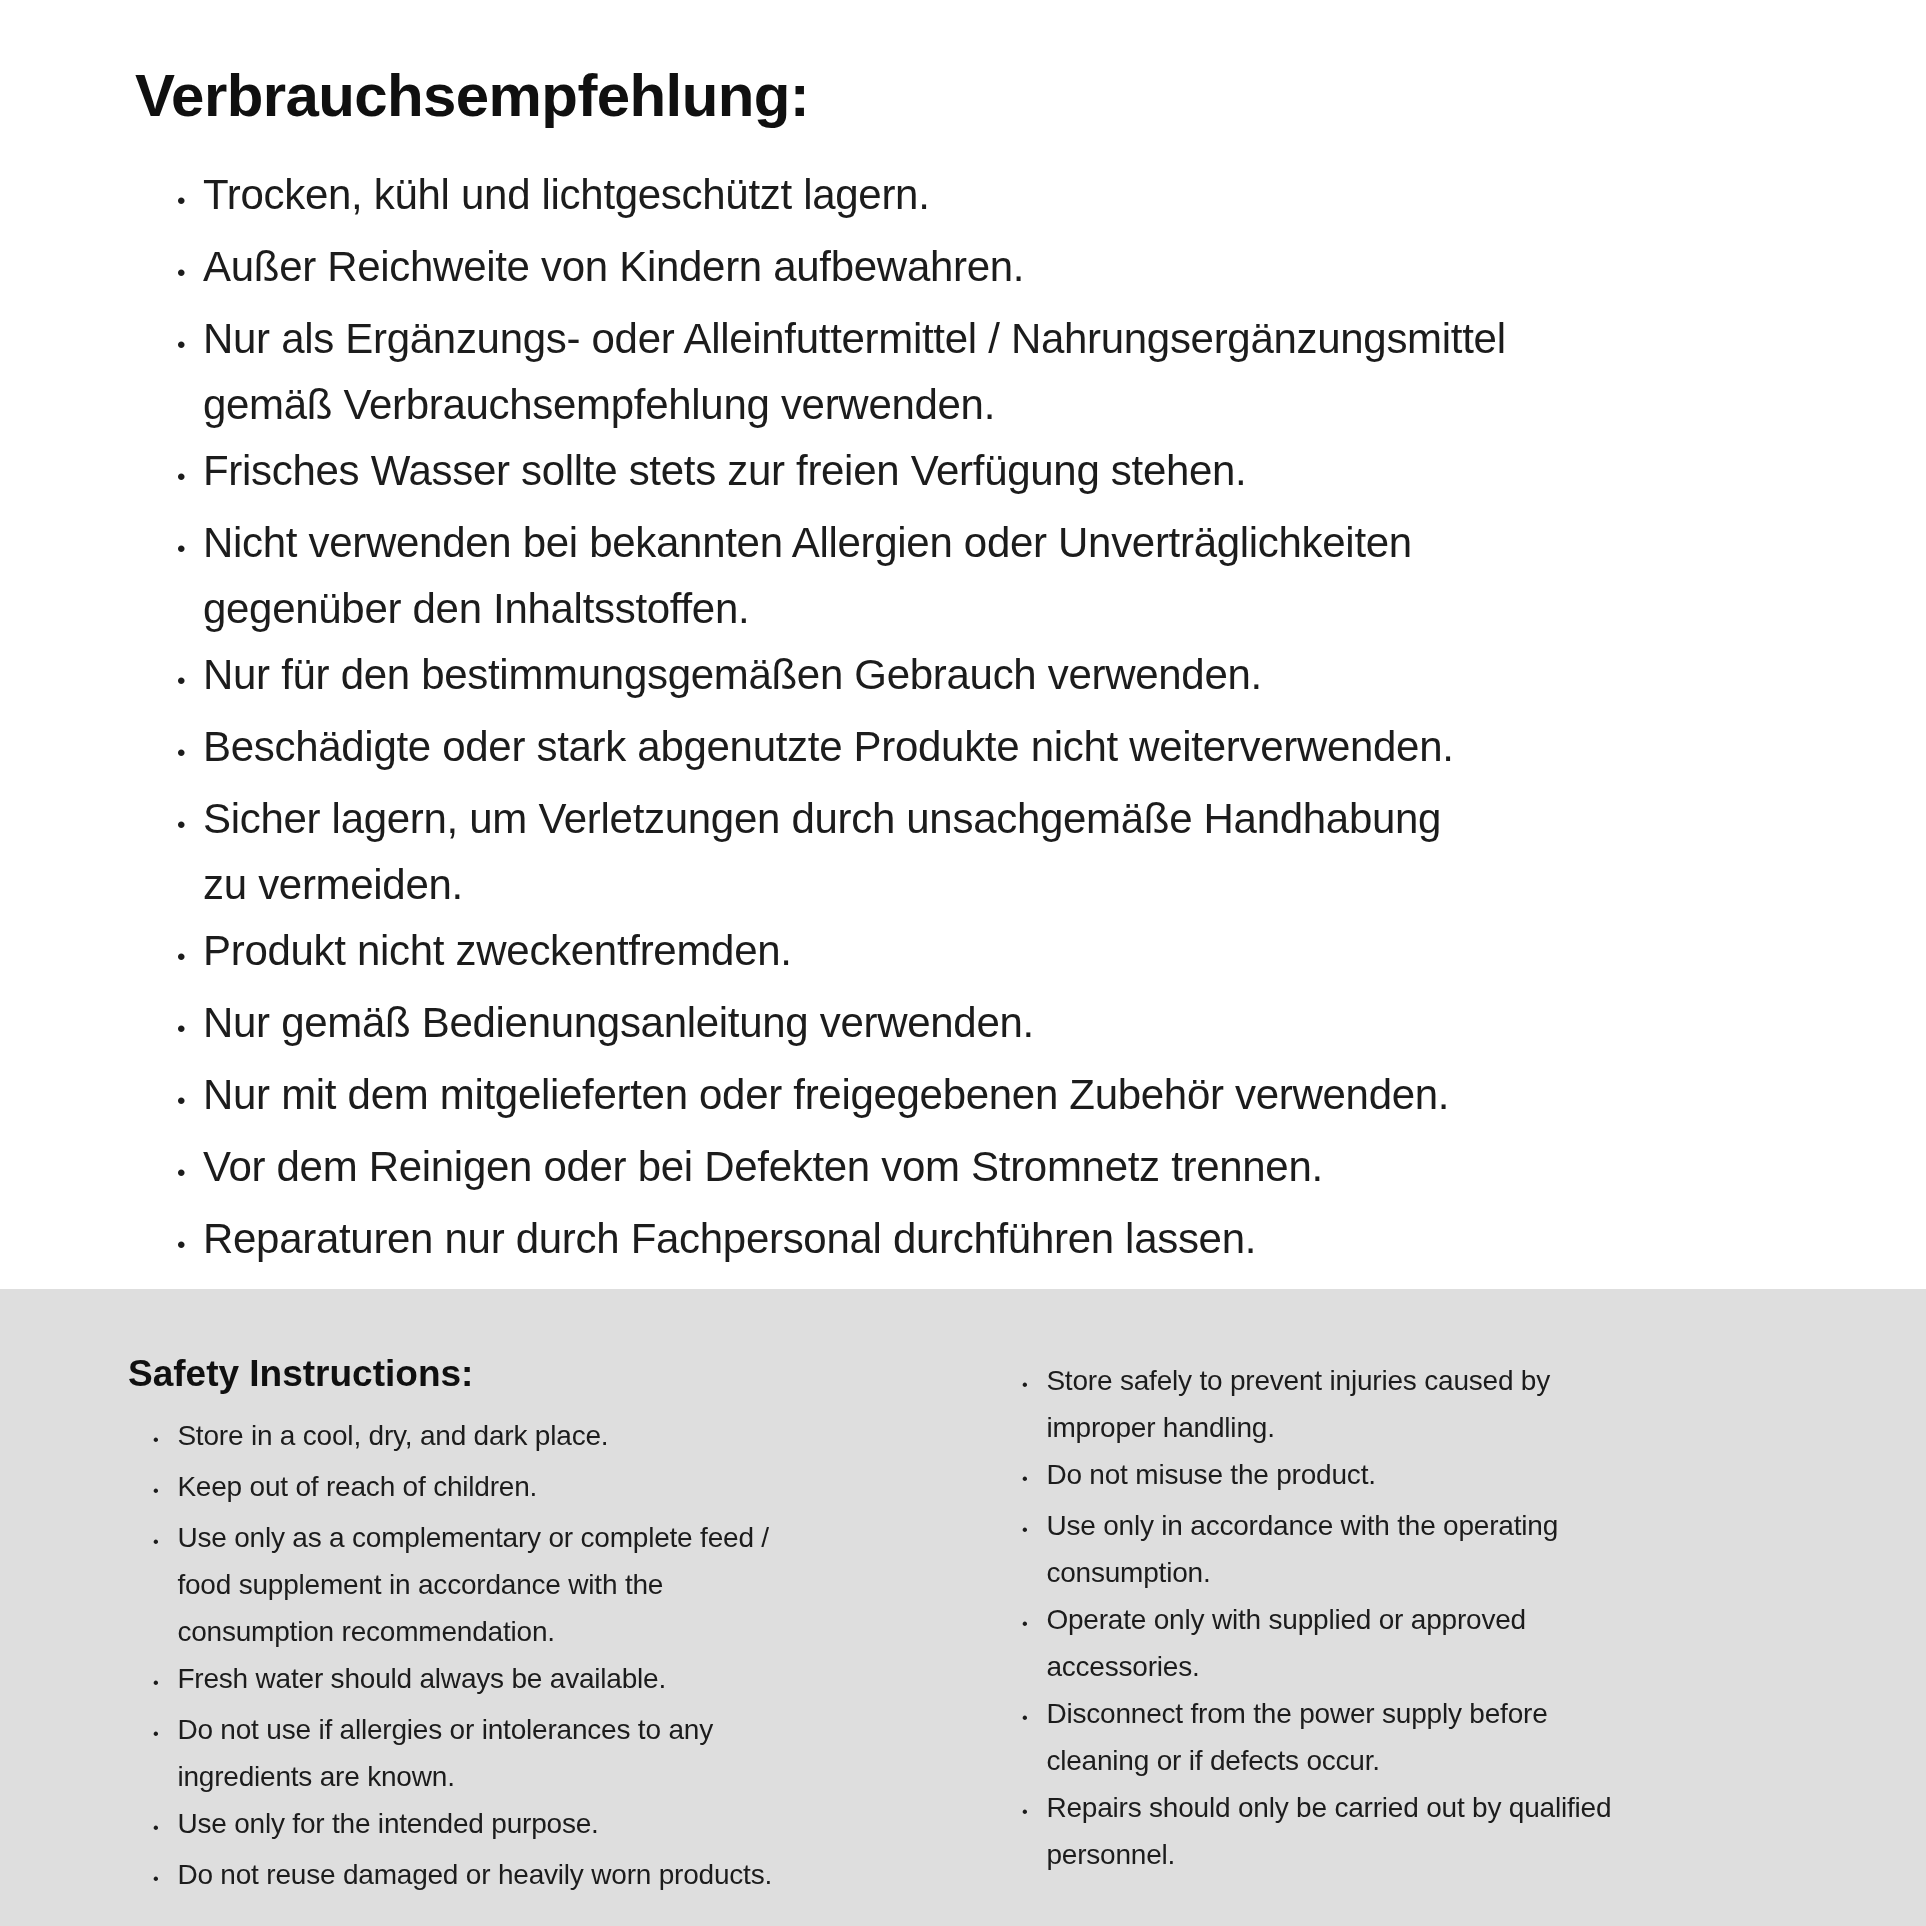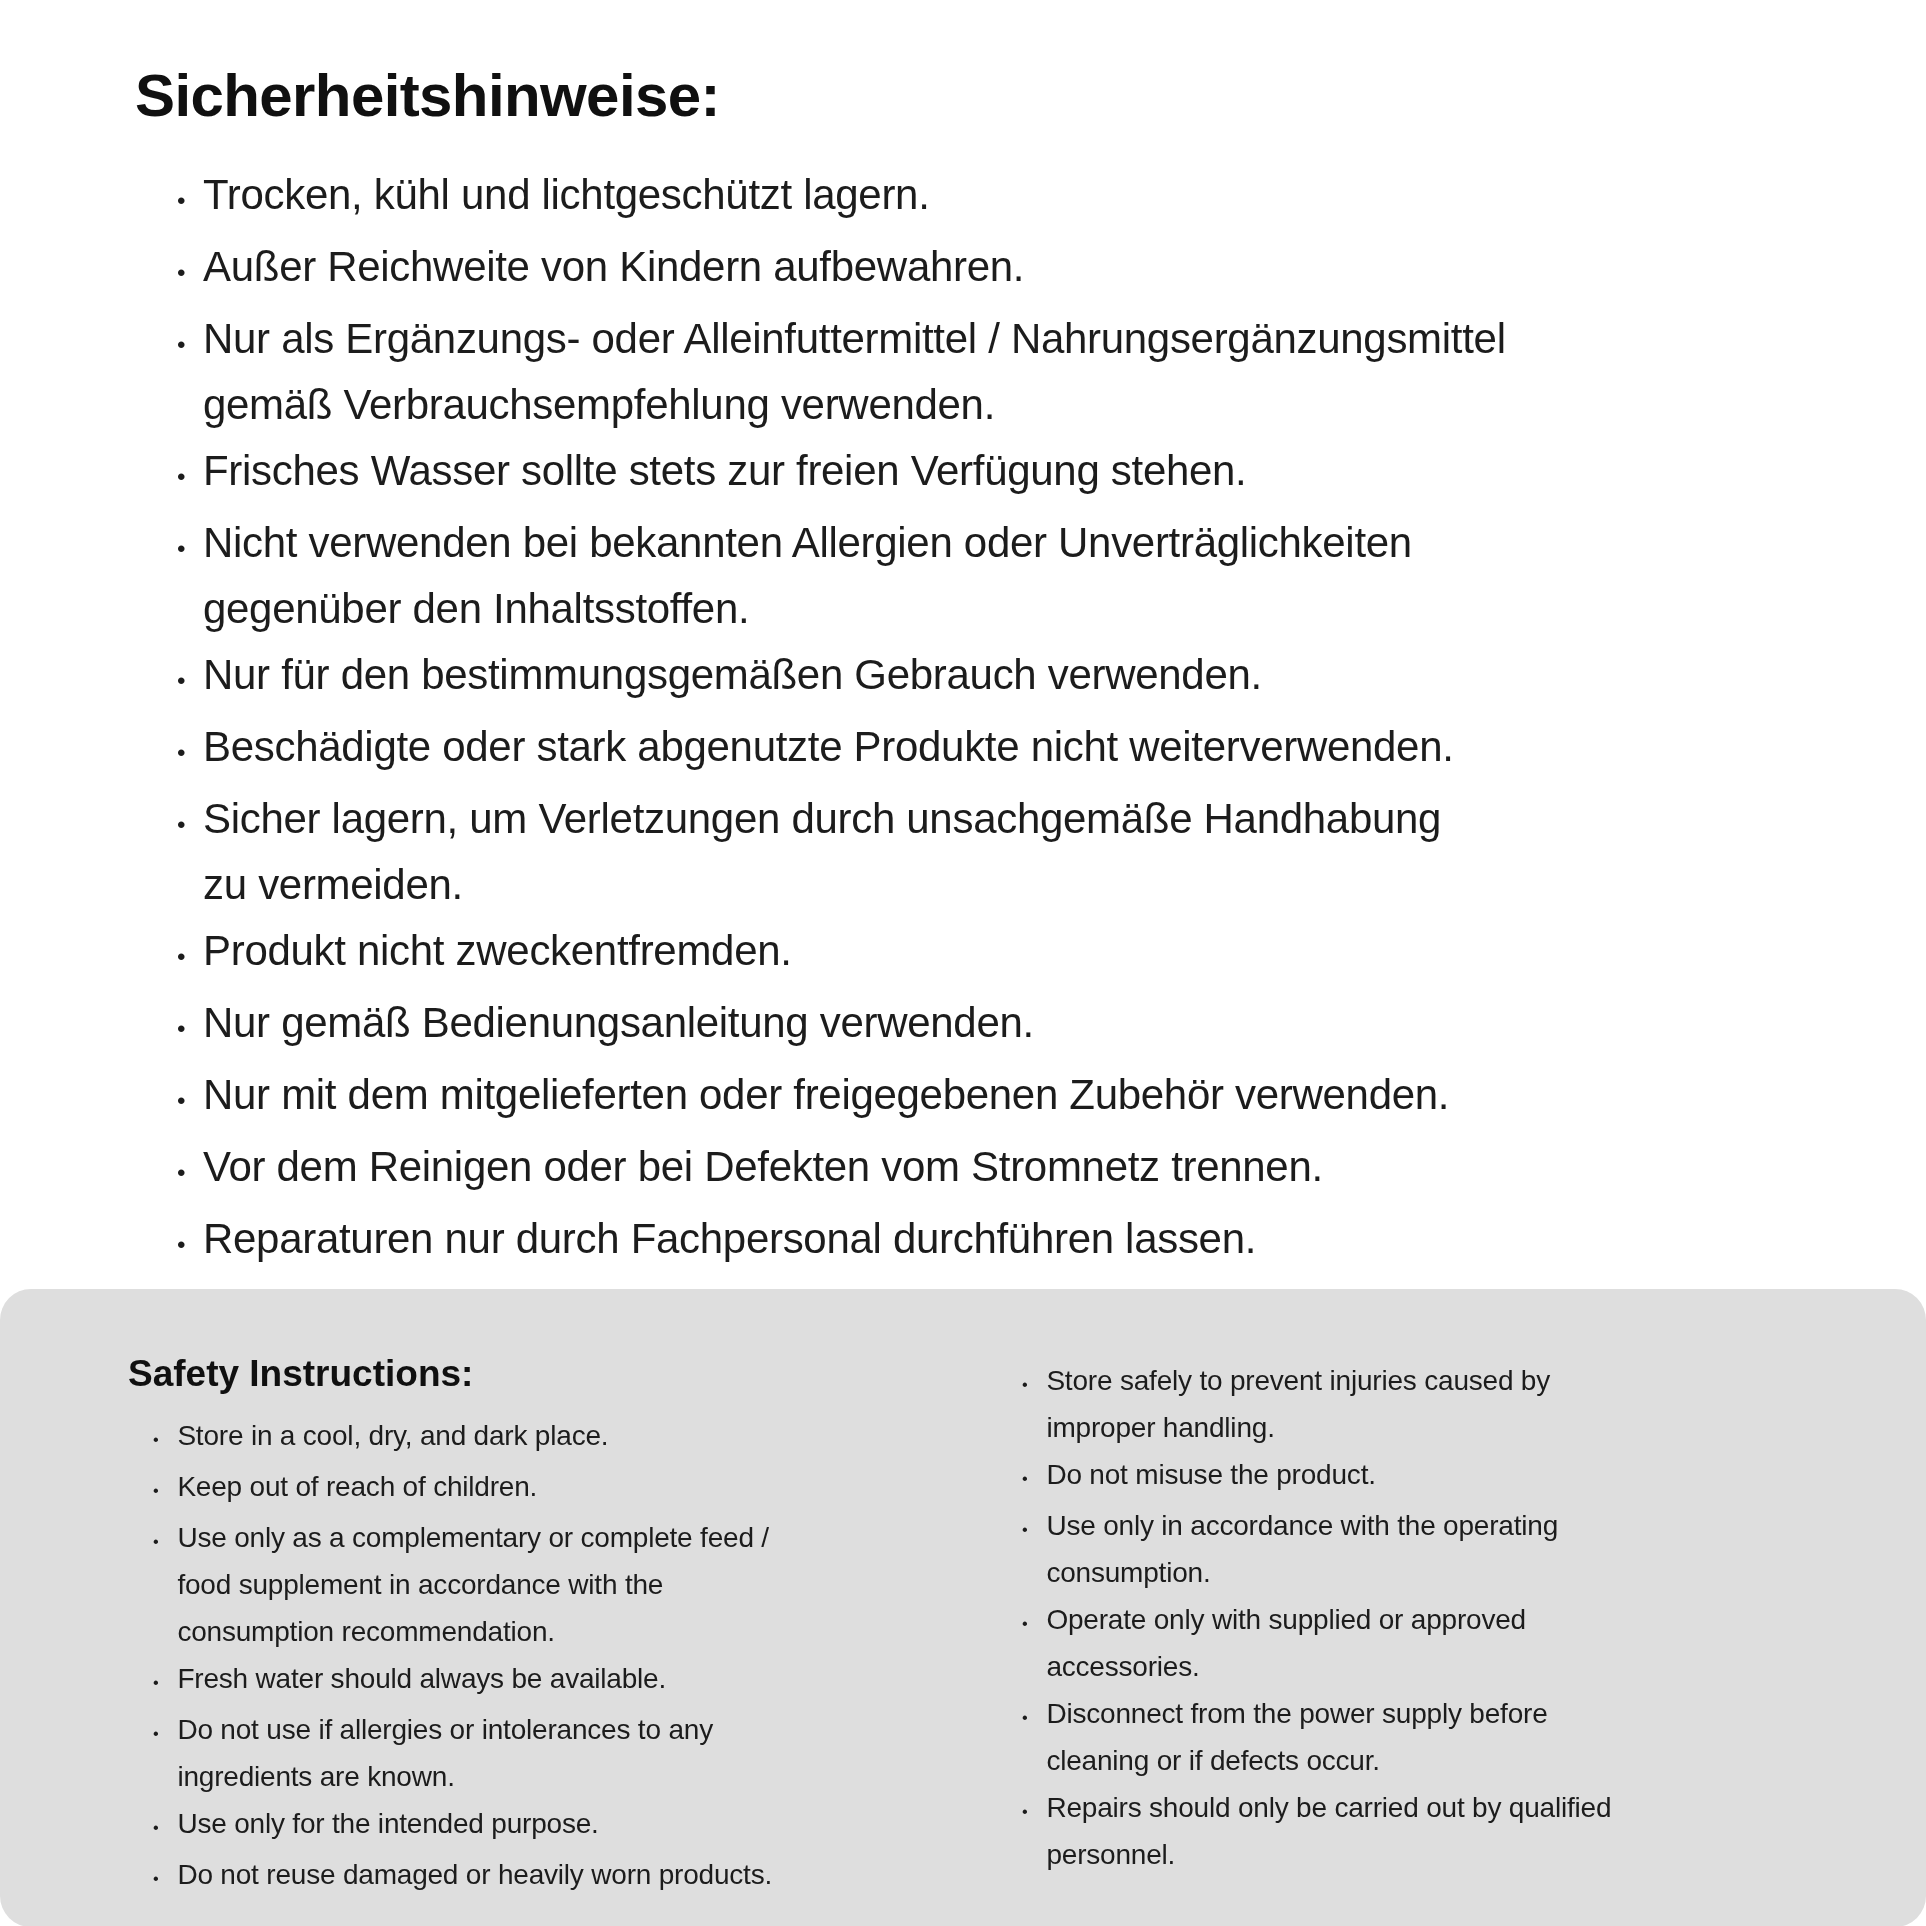"Sicherheitshinweise:" h1.de-title { text: Sicherheitshinweise -> Verbrauchsempfehlung }
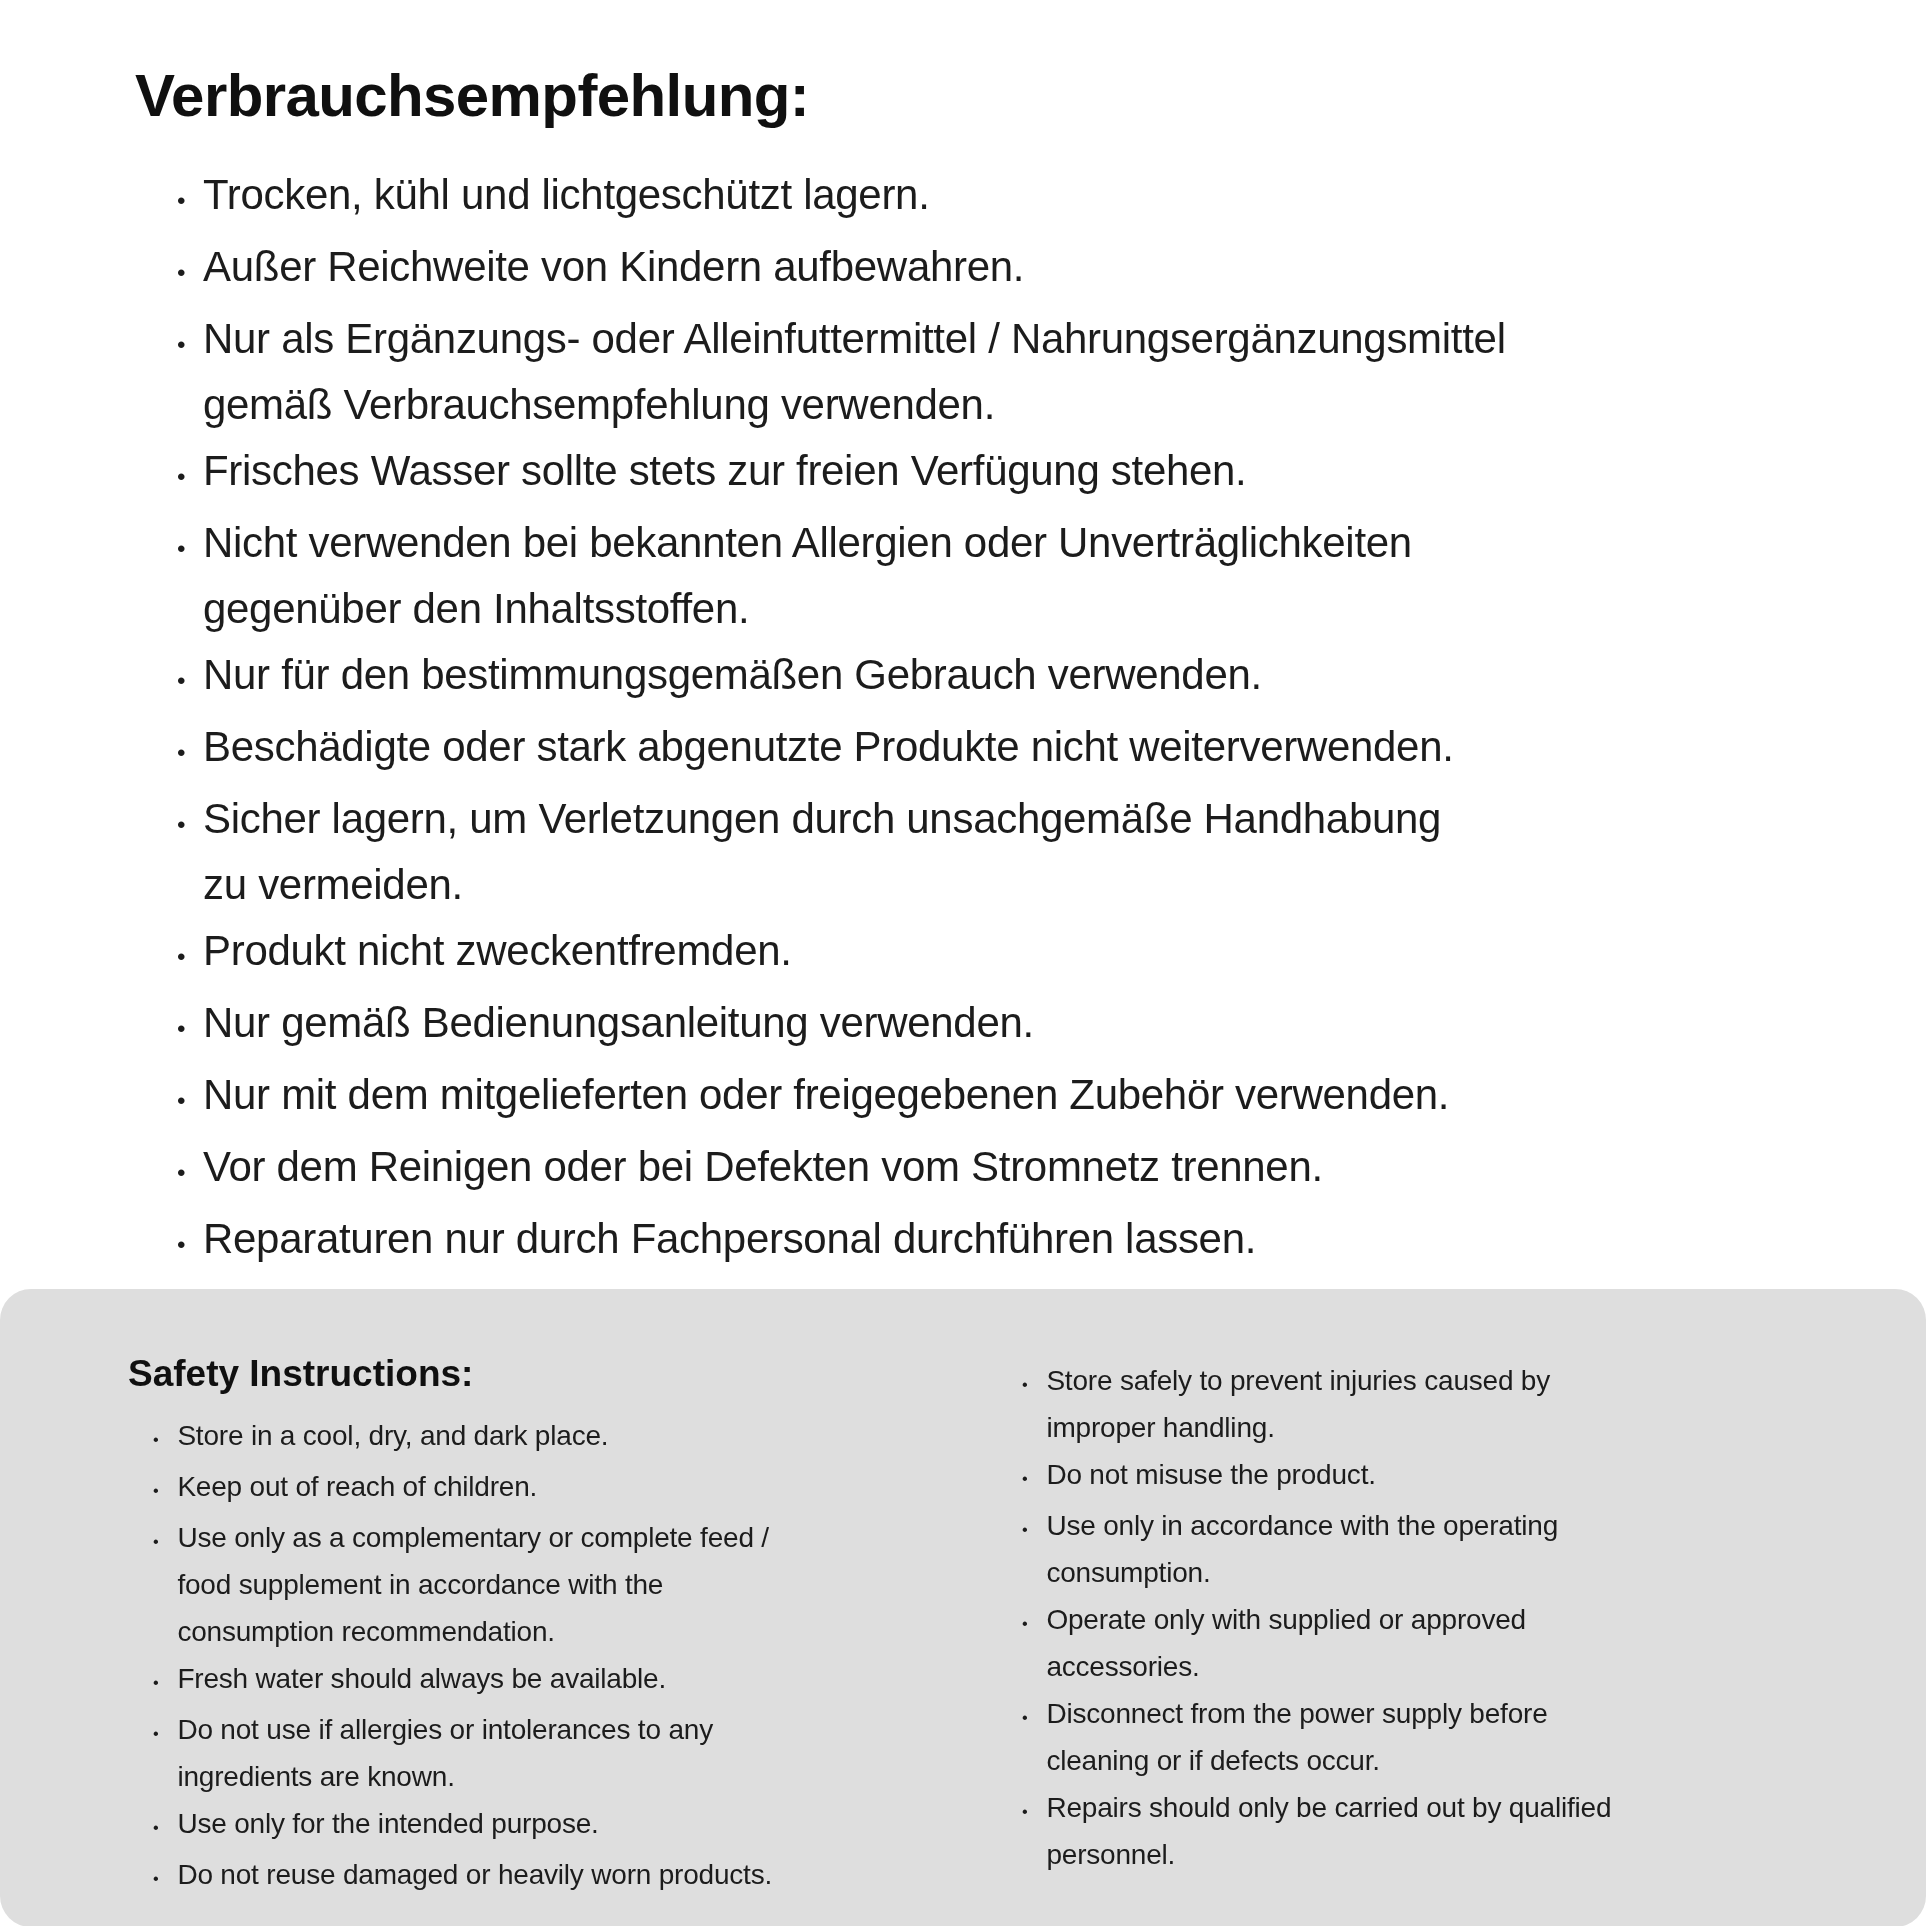"Safety Instructions:" div.en-panel { border-radius: 31px -> none }
